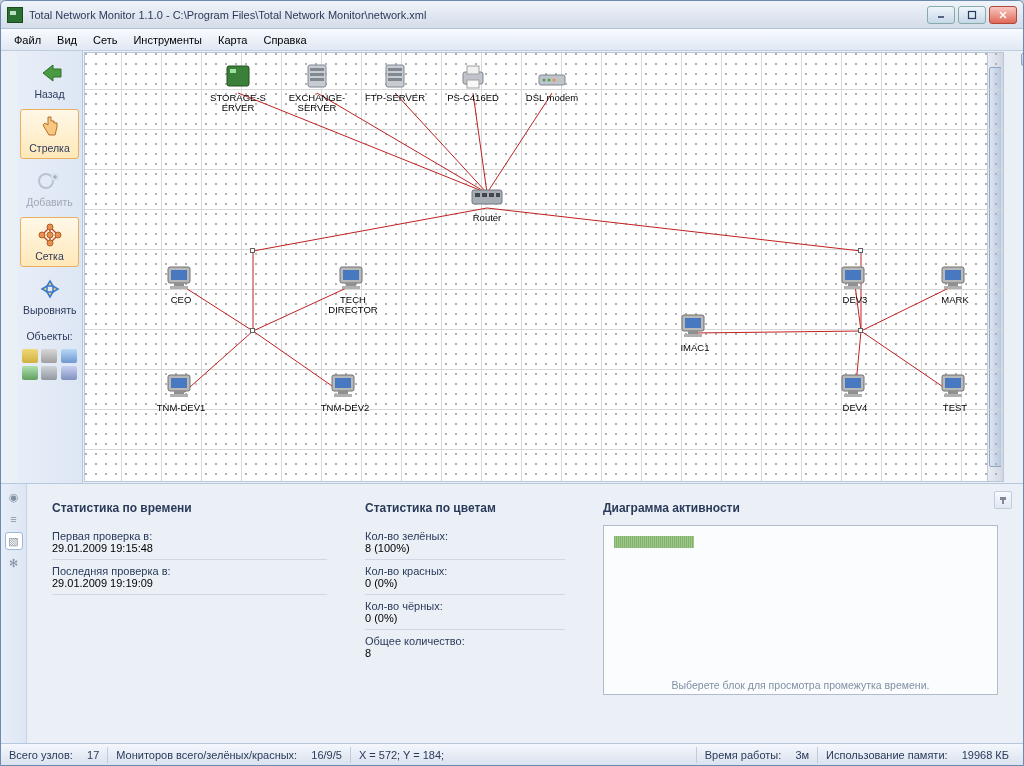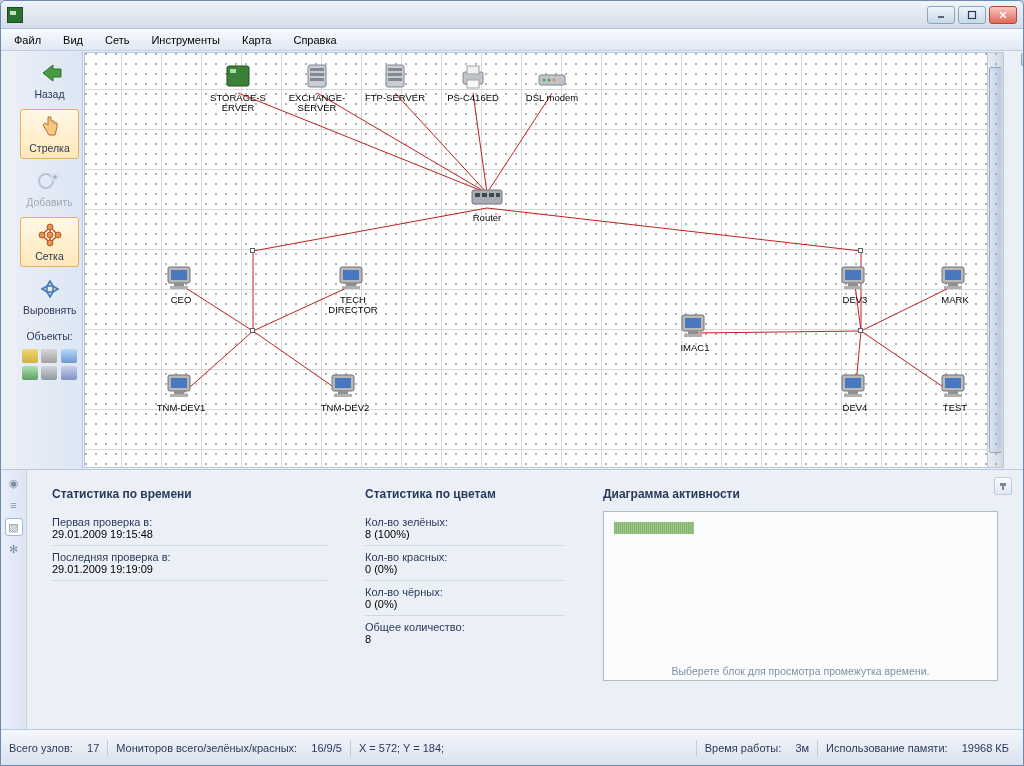"Total Network Monitor 1.1.0 -" span.title-text { html: none -> <span>Total Network Monitor 1.1.0 - C:\Program Files\Total Network Monitor\network.xml</span> }
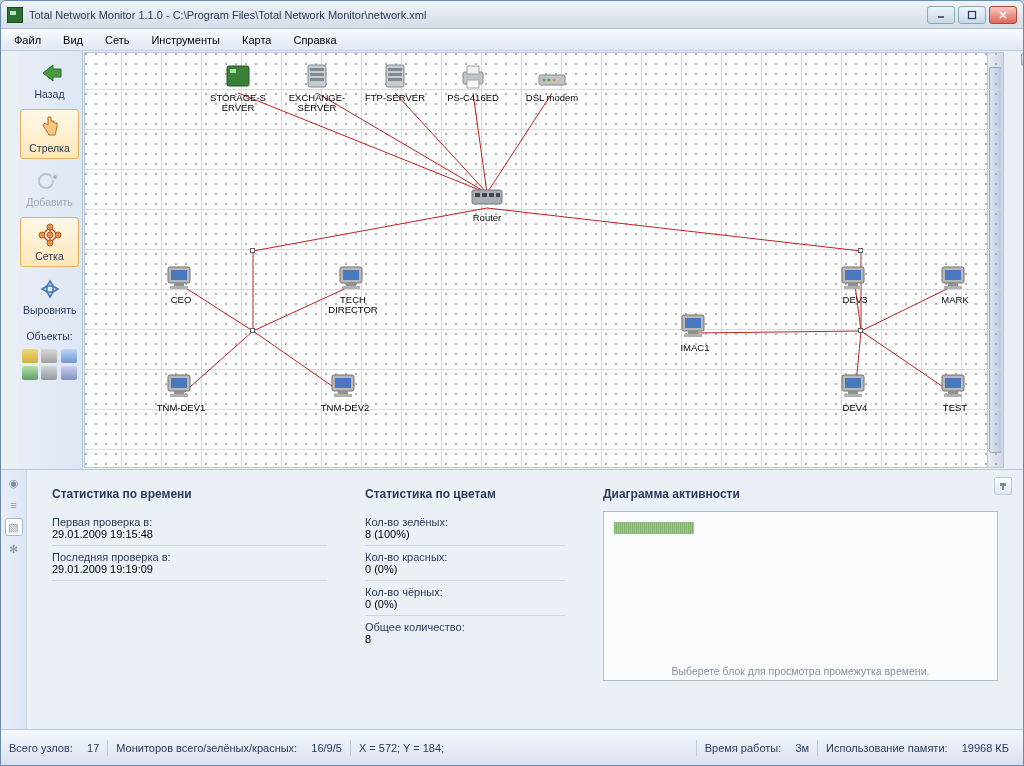"Файл" .menubar { gap: 8px -> 2px }
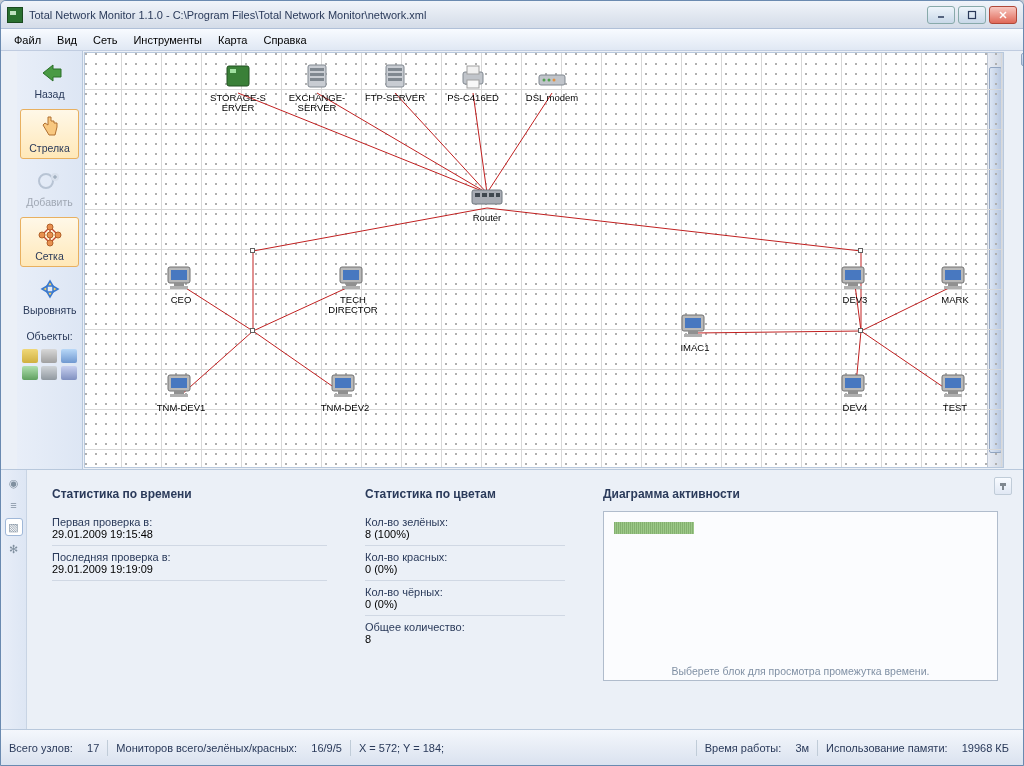"Всего узлов:" .statusbar { height: 36px -> 22px }
